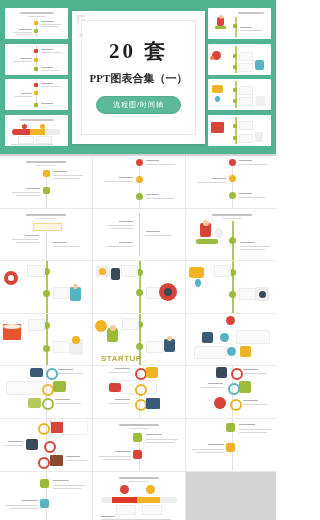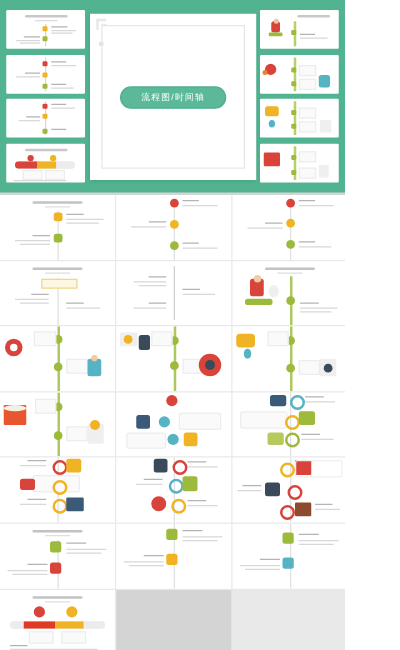"20 套" div.h-20 { html: none -> <div>20 套</div> }
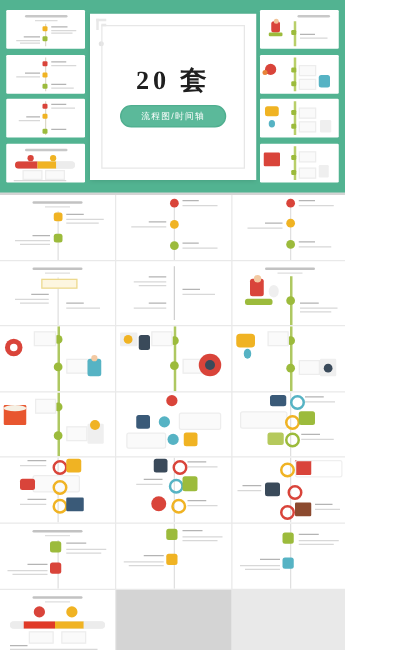"PPT图表合集（一）" div.h-main { html: none -> <div>PPT图表合集（一）</div> }
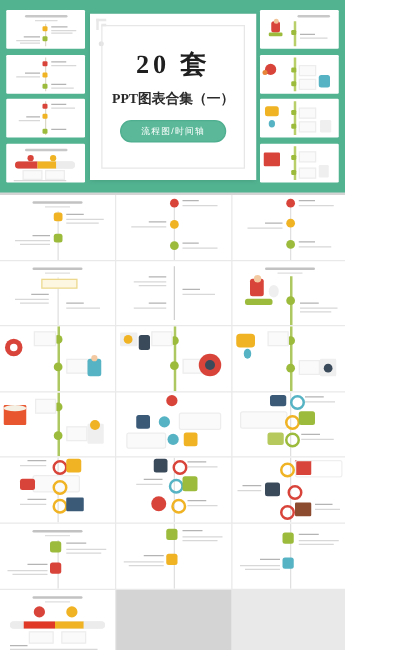"STARTUP" div.cell { html: none -> <div> <span></span> <span></span> <span></span> <span></span> <span></span> <span></span> <span></span> <span></span> <span></span> <span></span> <span>STARTUP</span> </div> }
